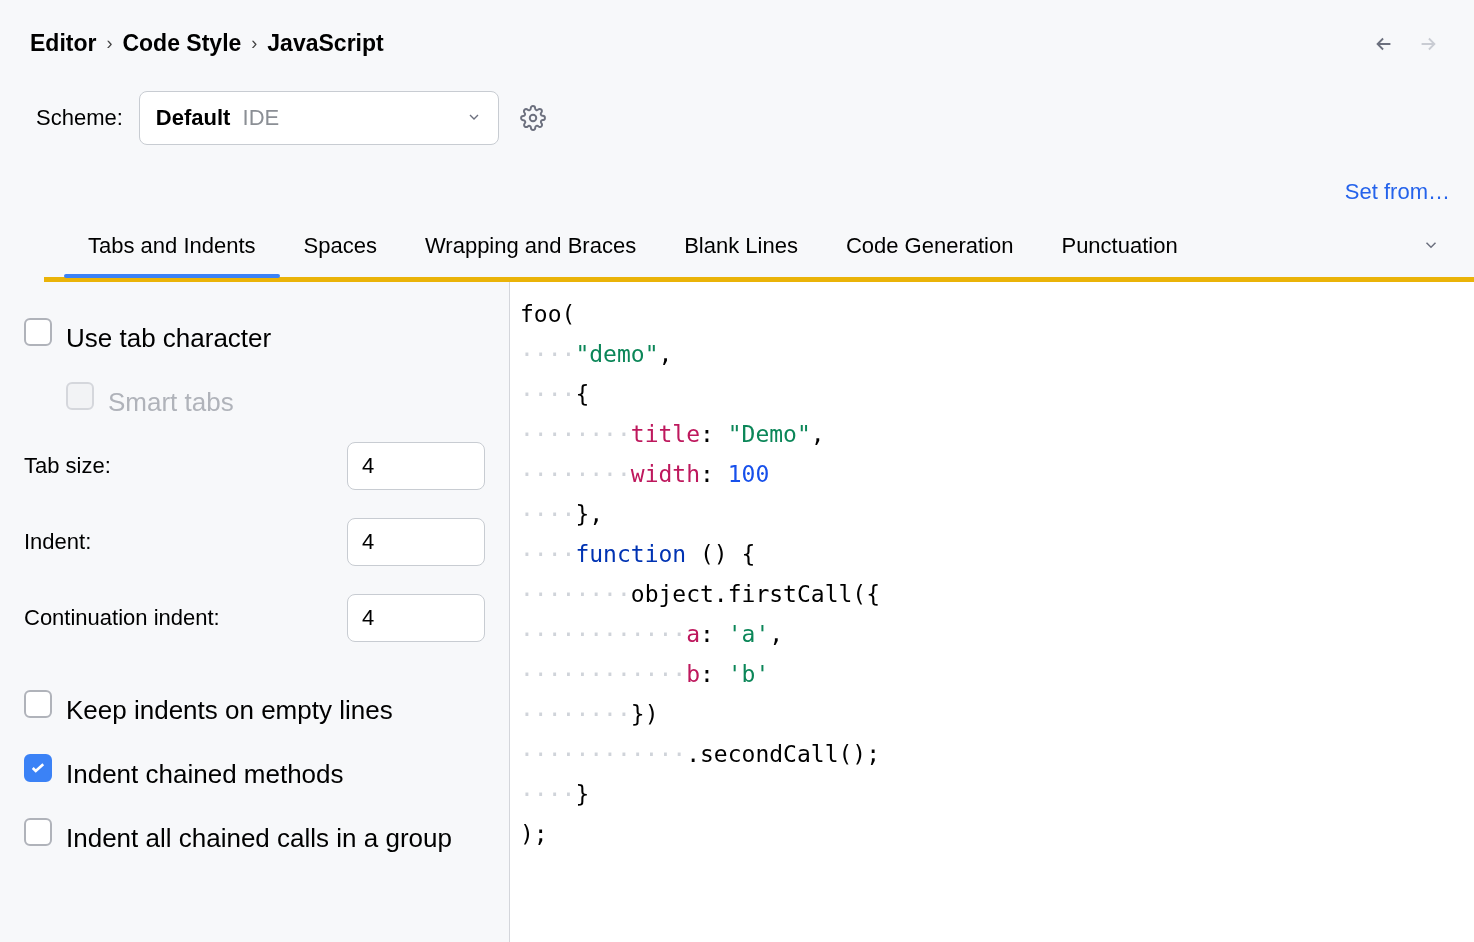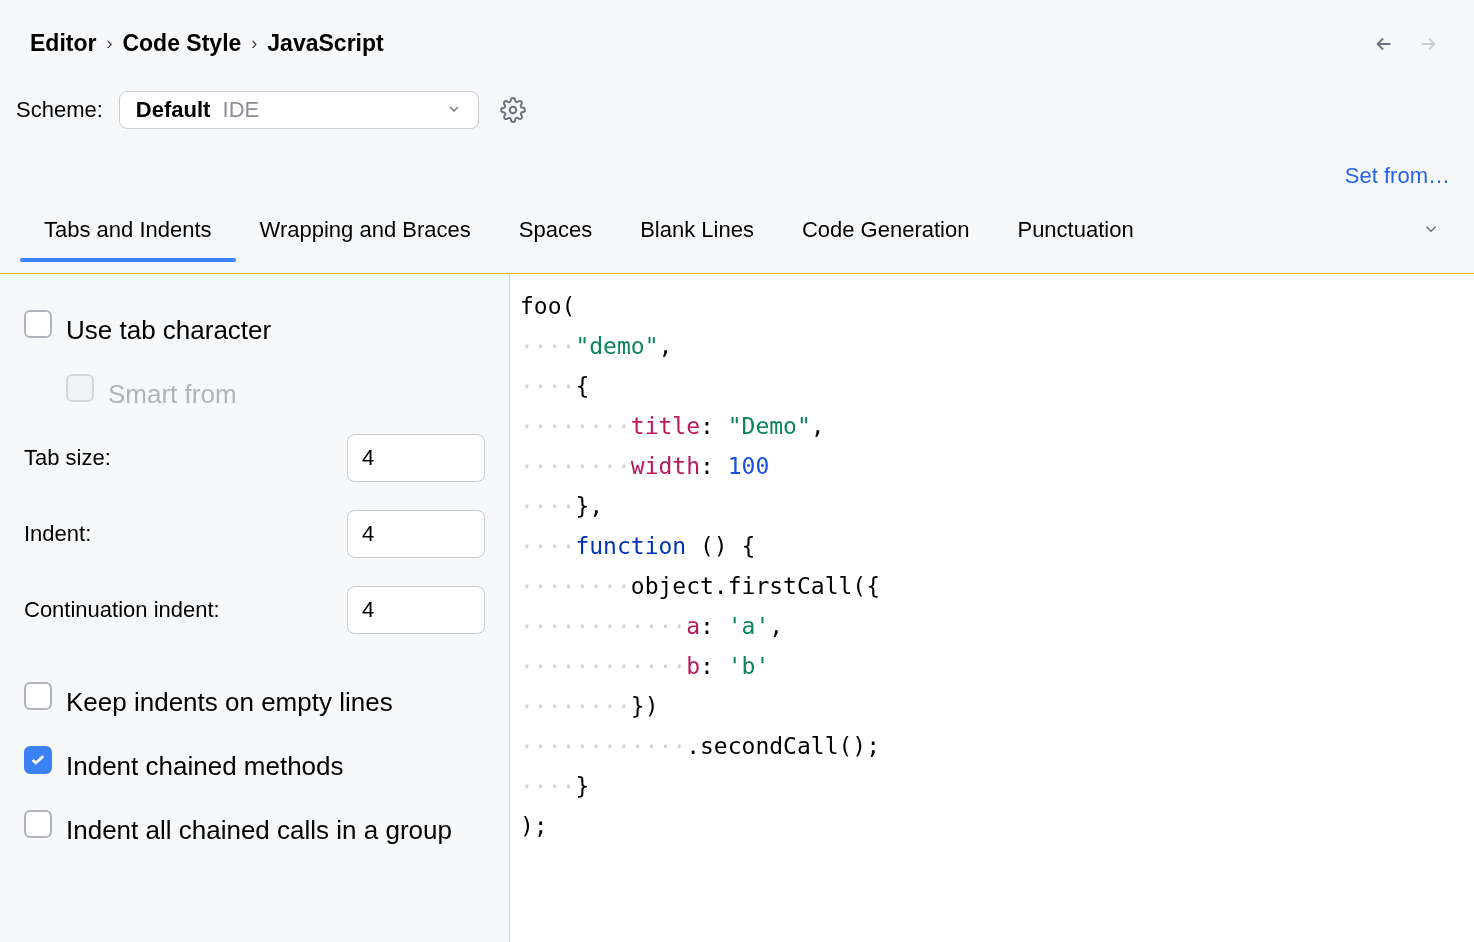"Scheme:" .scheme-row { padding: 24px 30px 10px 16px -> 24px 30px 10px 36px }
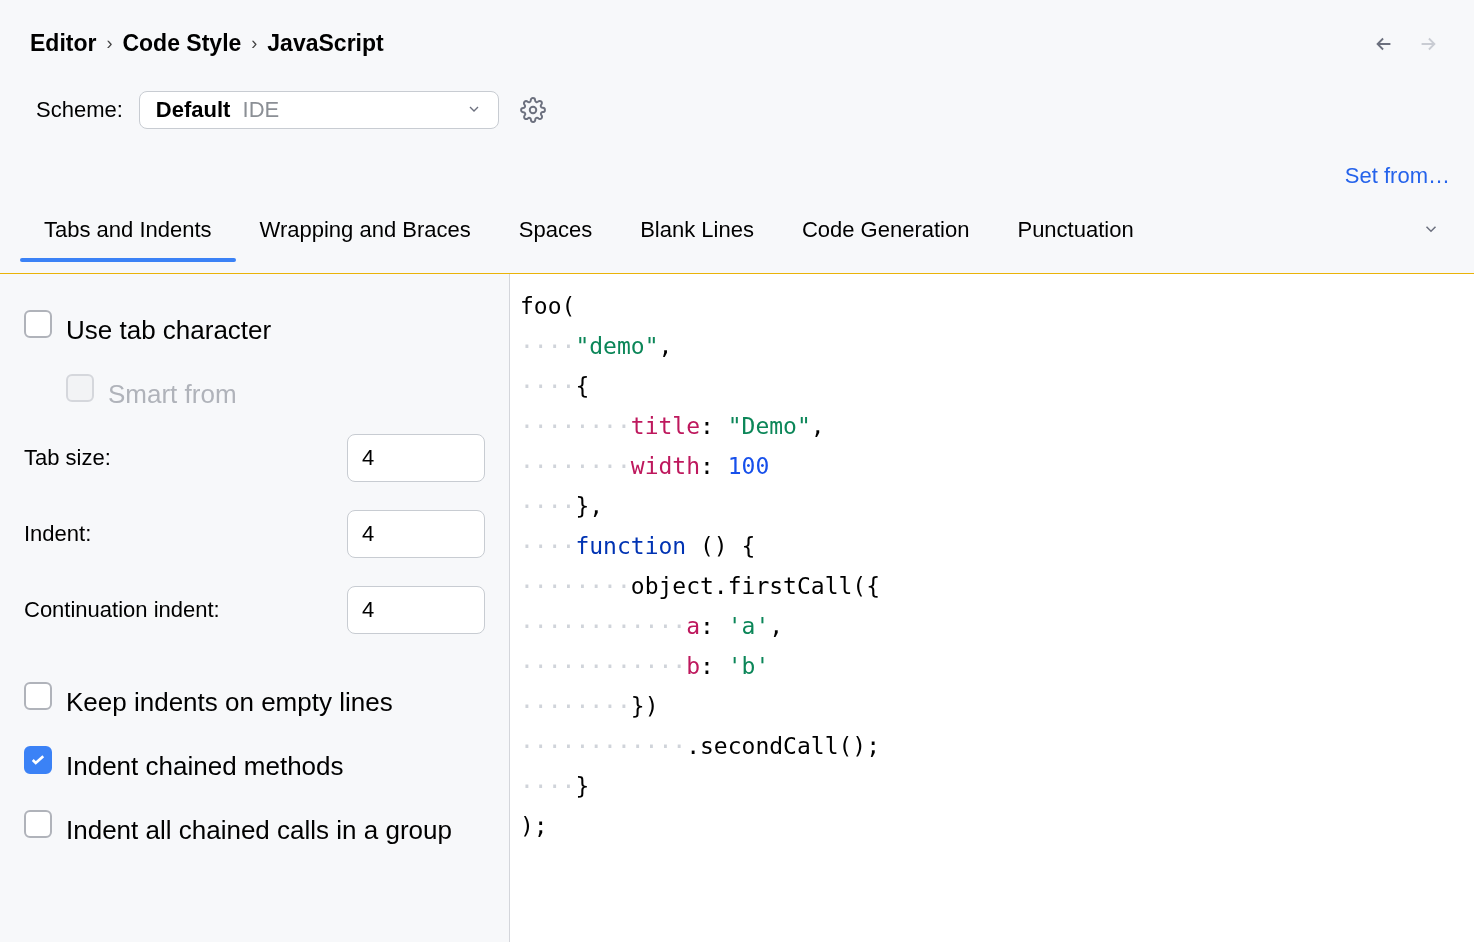"Default IDE" .scheme-select { height: 38px -> 54px }
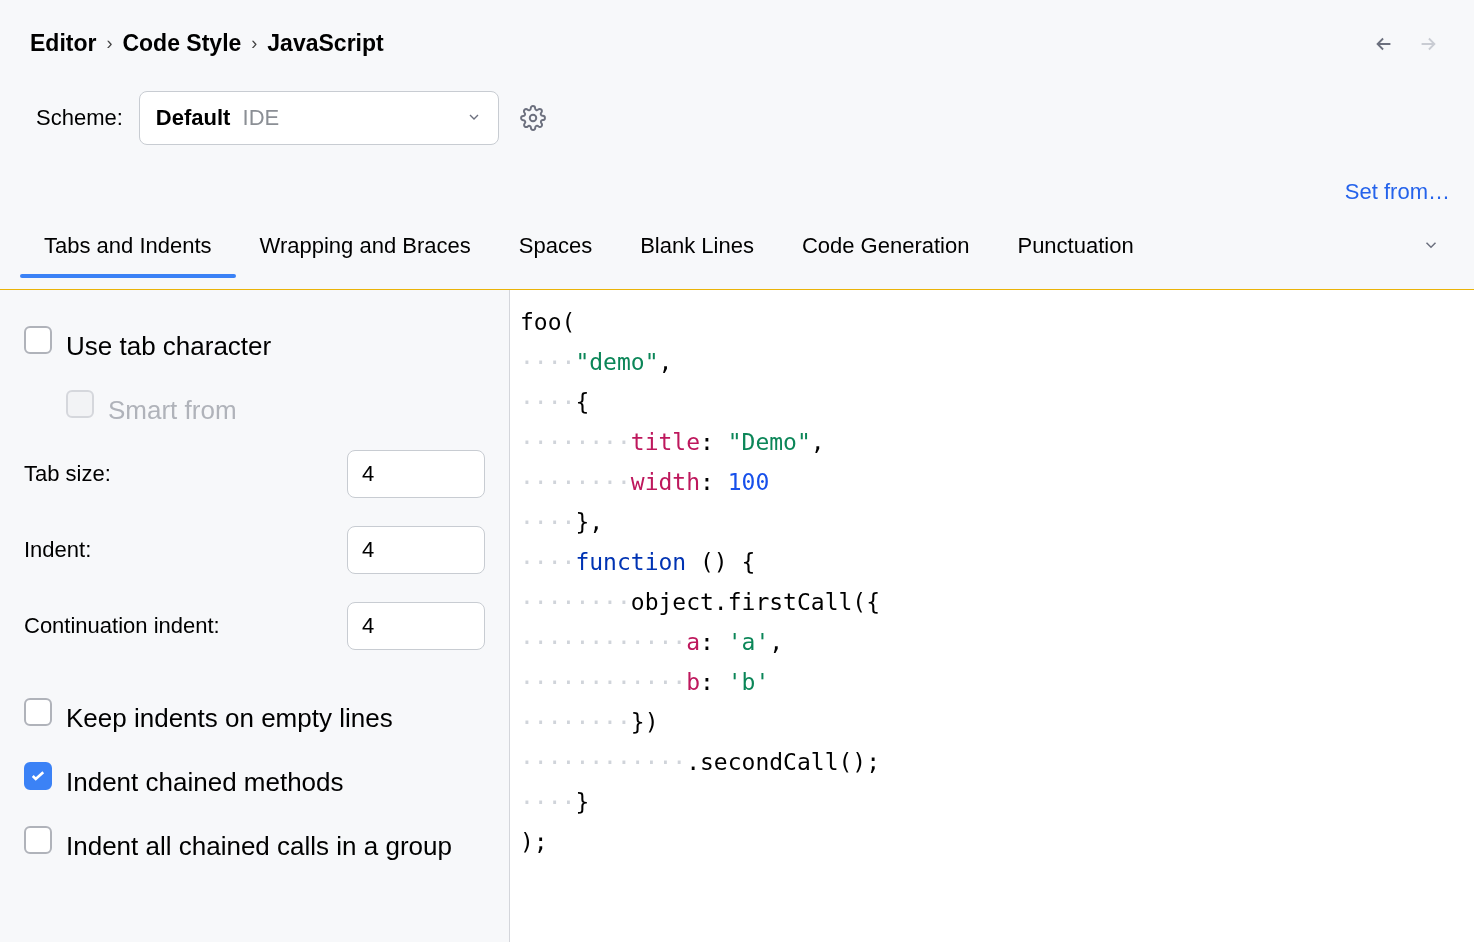"Tabs and Indents" .tabs-row { border-bottom: 1px solid #eab308 -> 5px solid #eab308; margin-left: none -> 44px; padding: 0 20px 12px 20px -> 0 20px 0 20px }
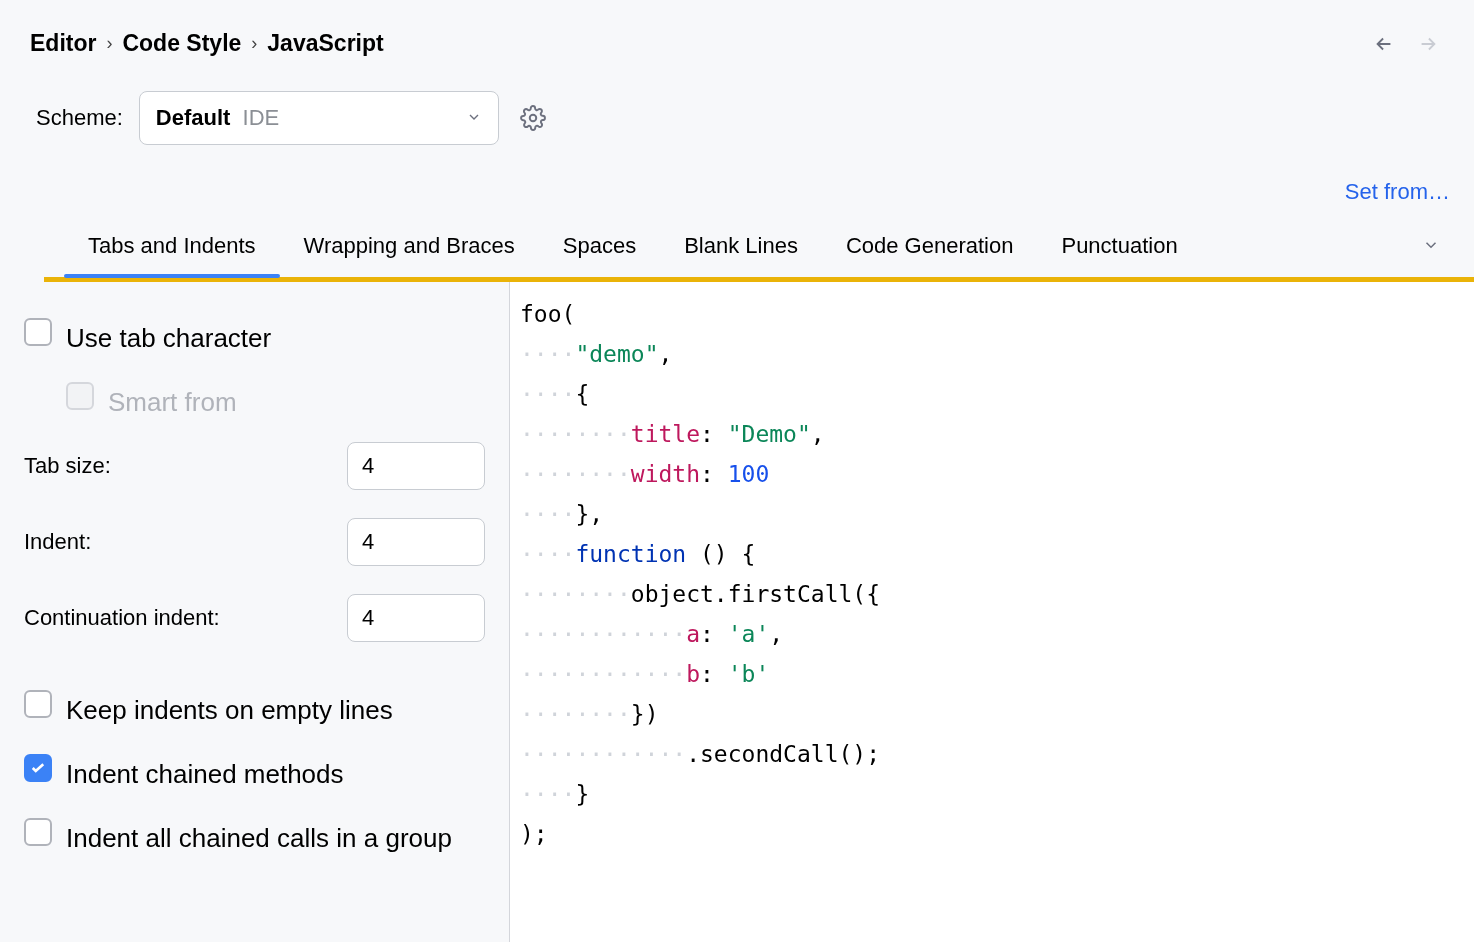"Wrapping and Braces" div.tab { order: before "Spaces" -> after "Spaces" }
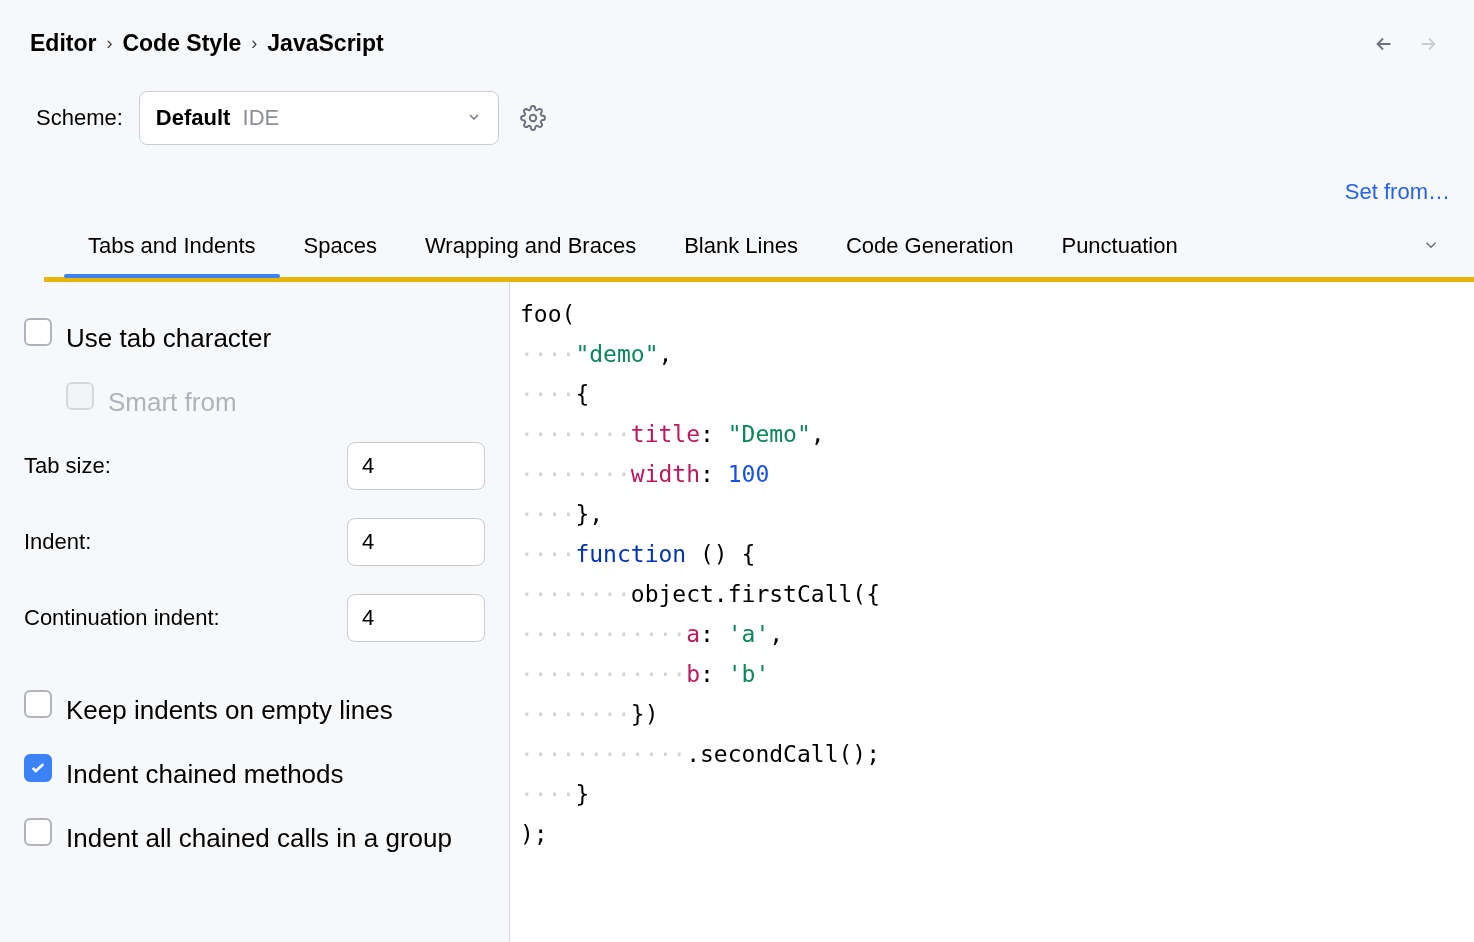"Smart from" span.label { text: from -> tabs }
